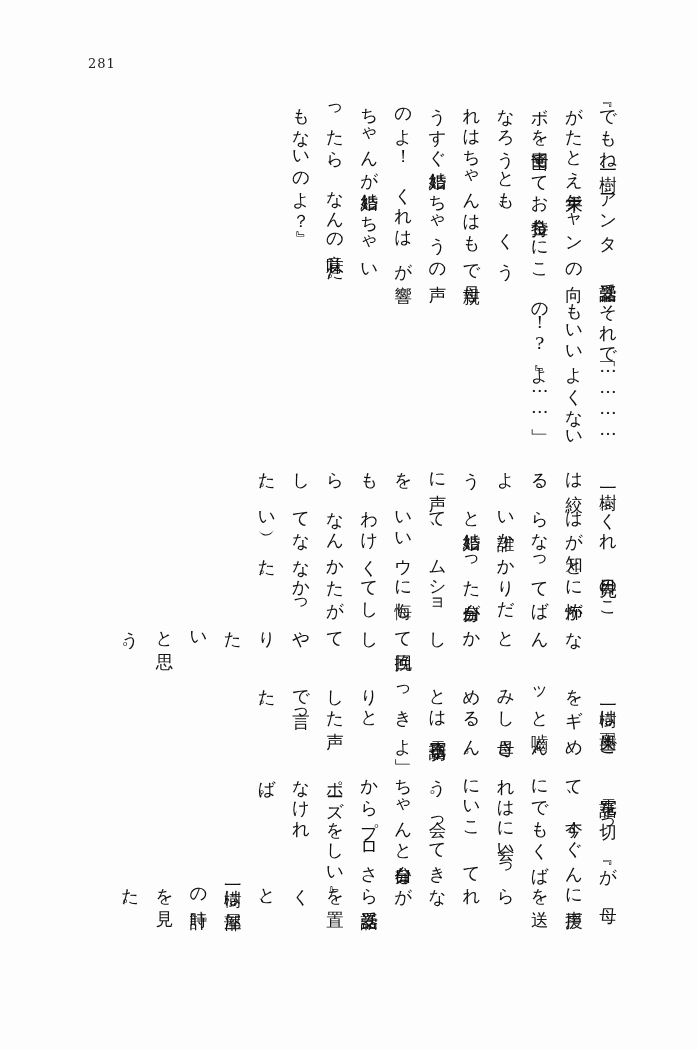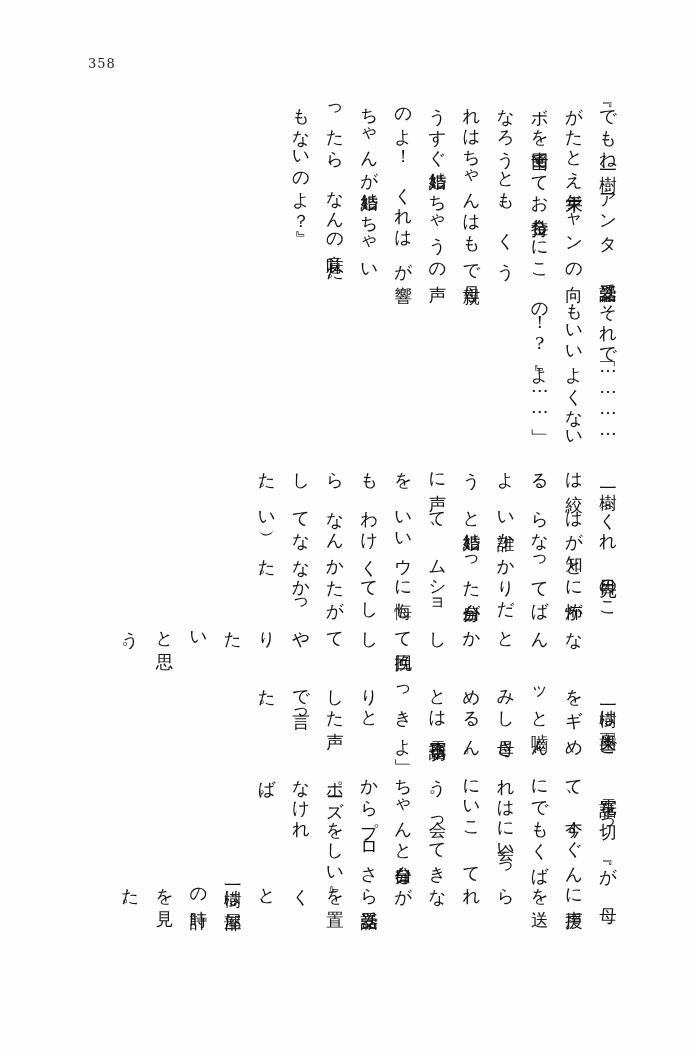"358" div.page-number { text: 358 -> 281 }
